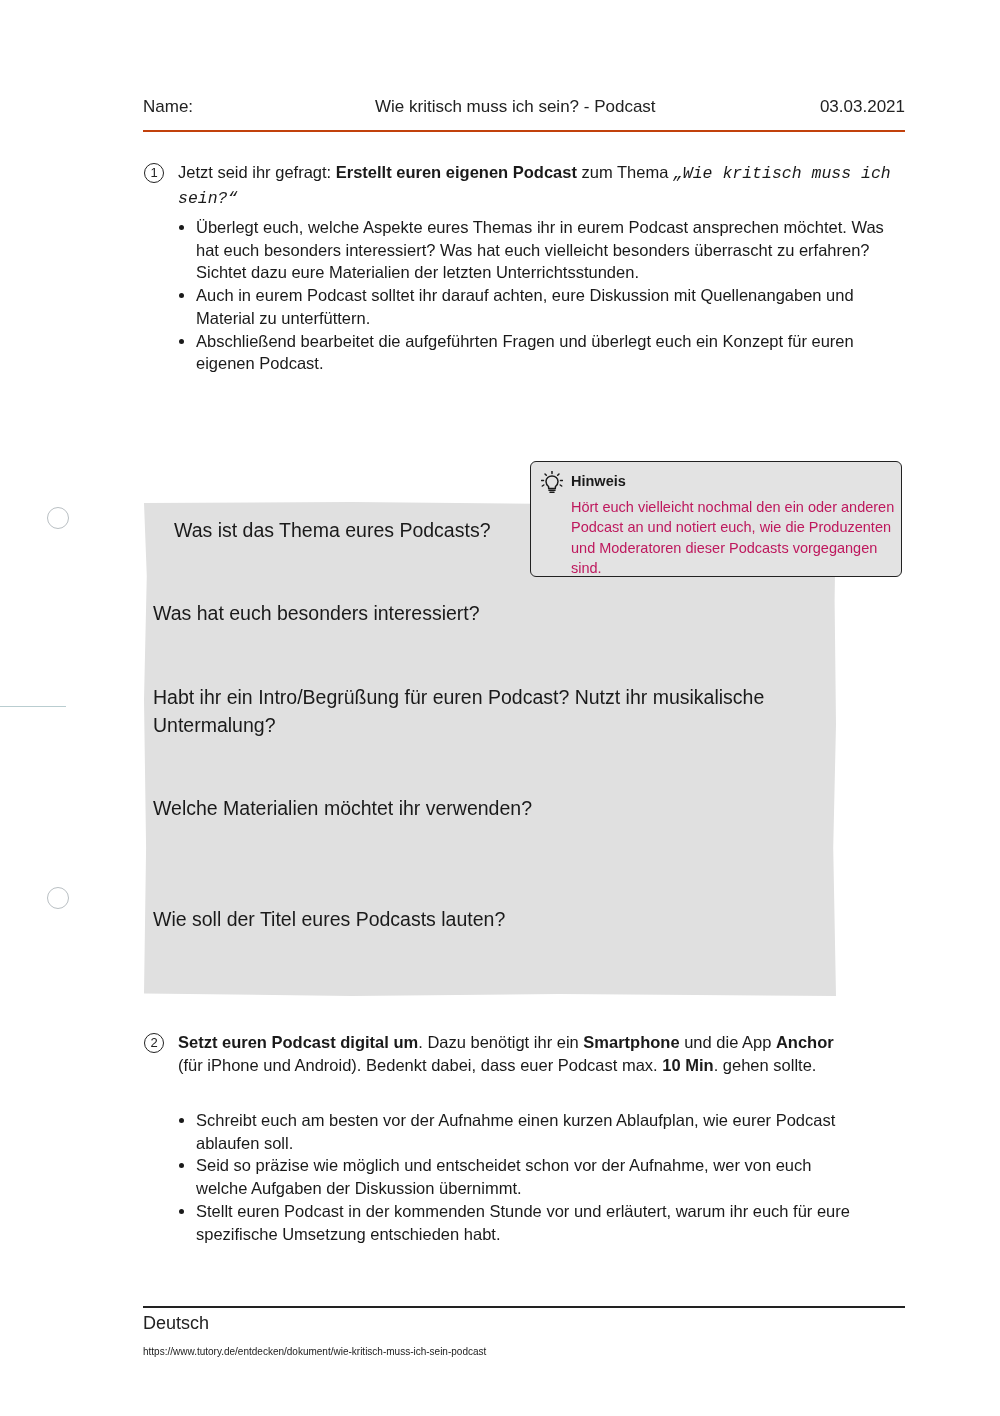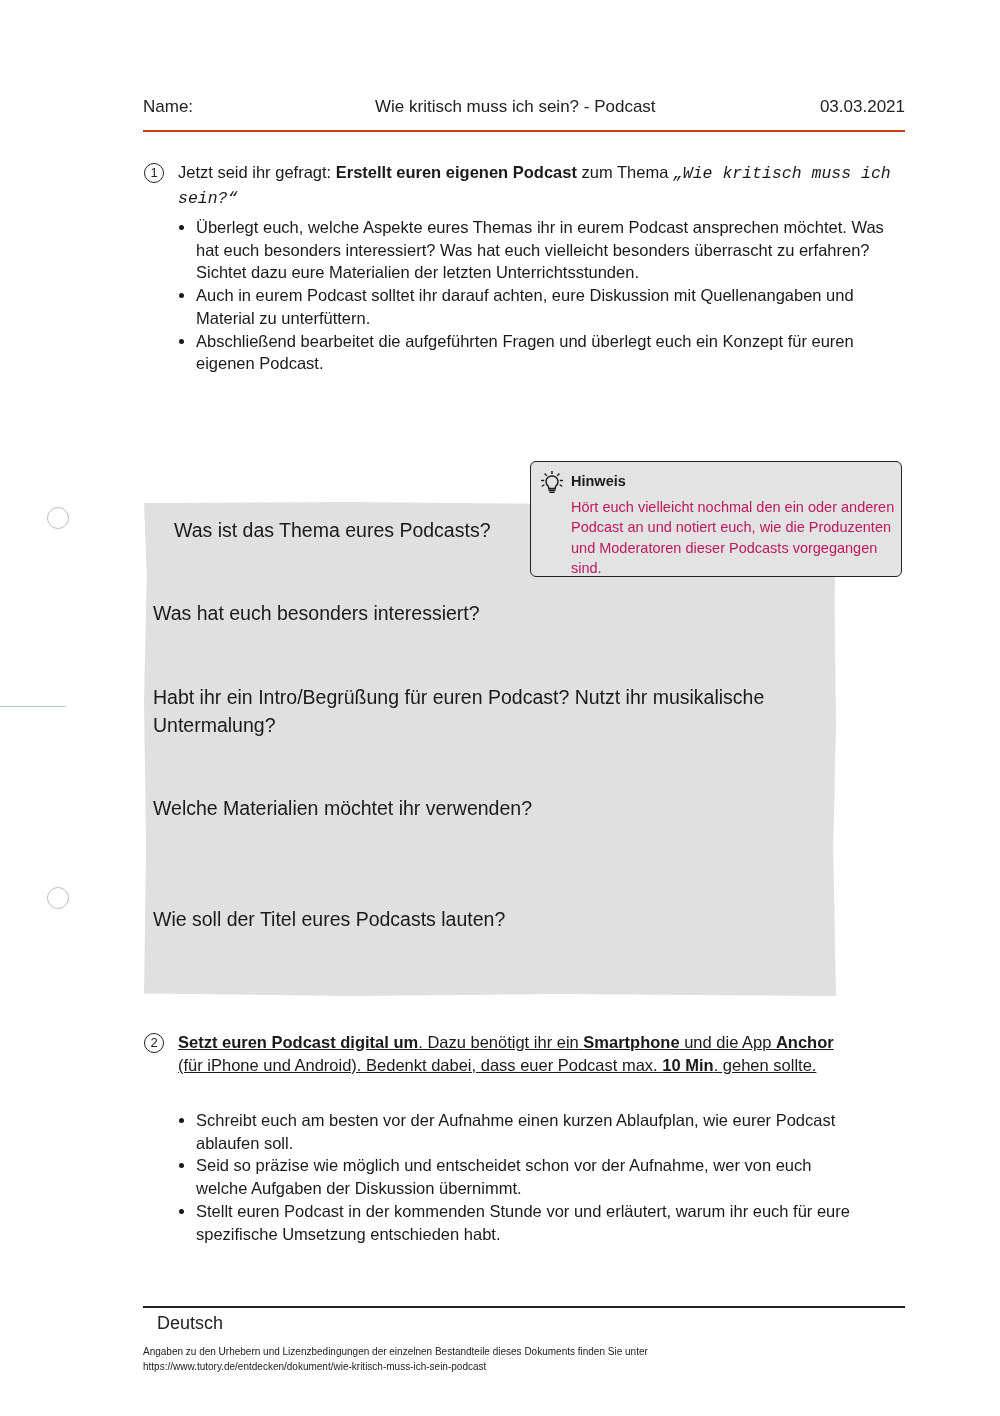"Setzt euren Podcast digital um." div.abs { text-decoration: underline -> none }
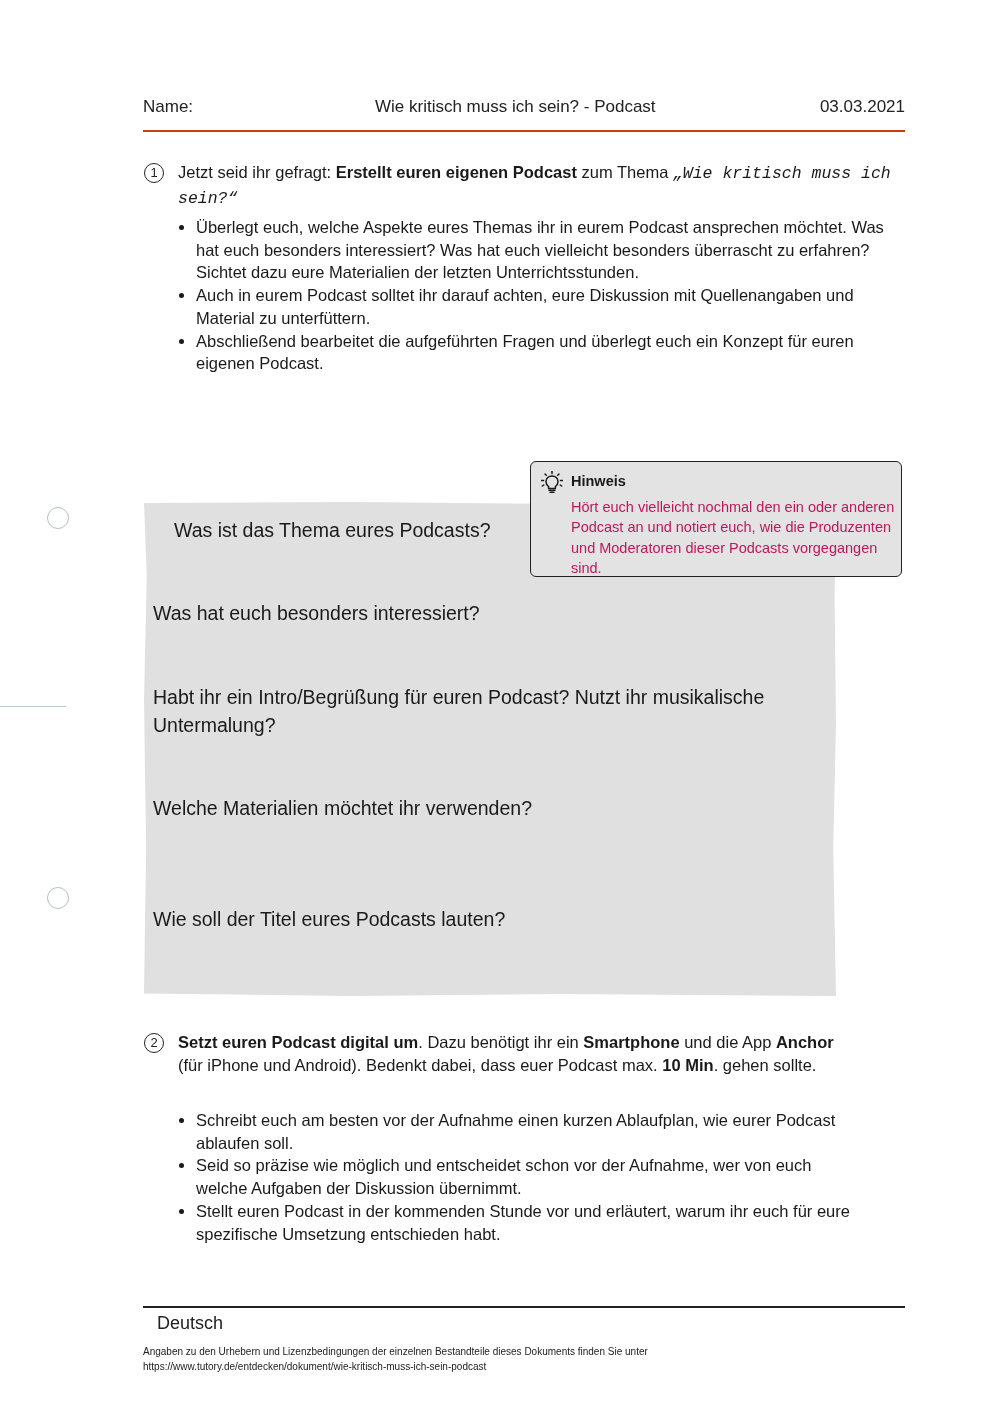"Deutsch" .footer-subject { left: 157px -> 143px }
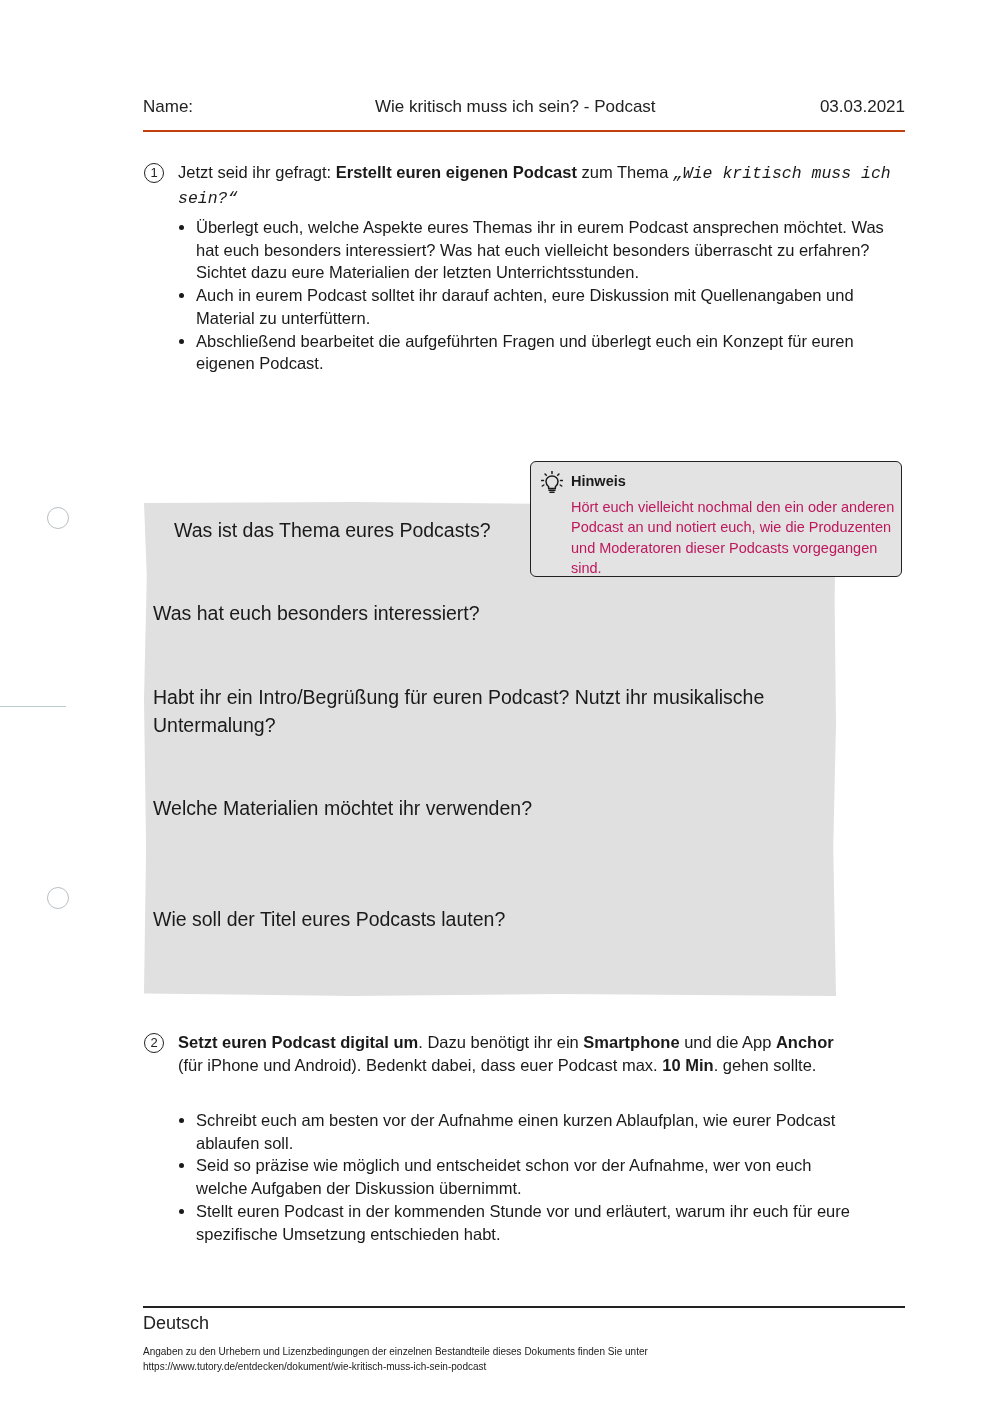"Angaben zu den Urhebern und" div { html: <div>Angaben zu den Urhebern und Lizenzbedingungen der einzelnen Bestandteile dieses Dokuments finden Sie unter</div> -> none }
